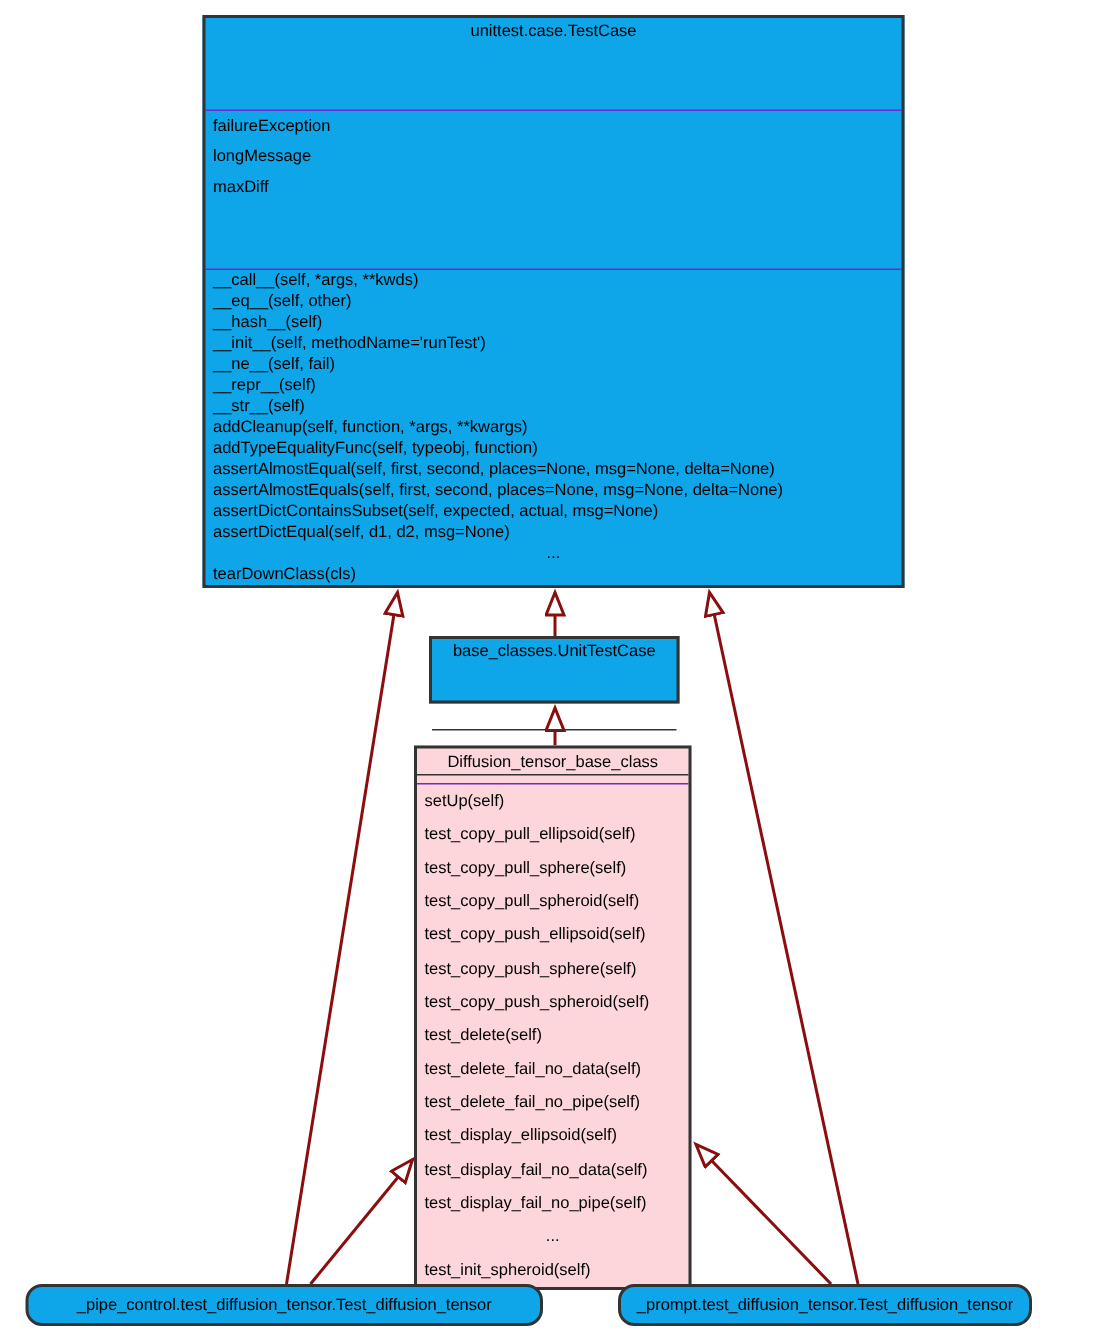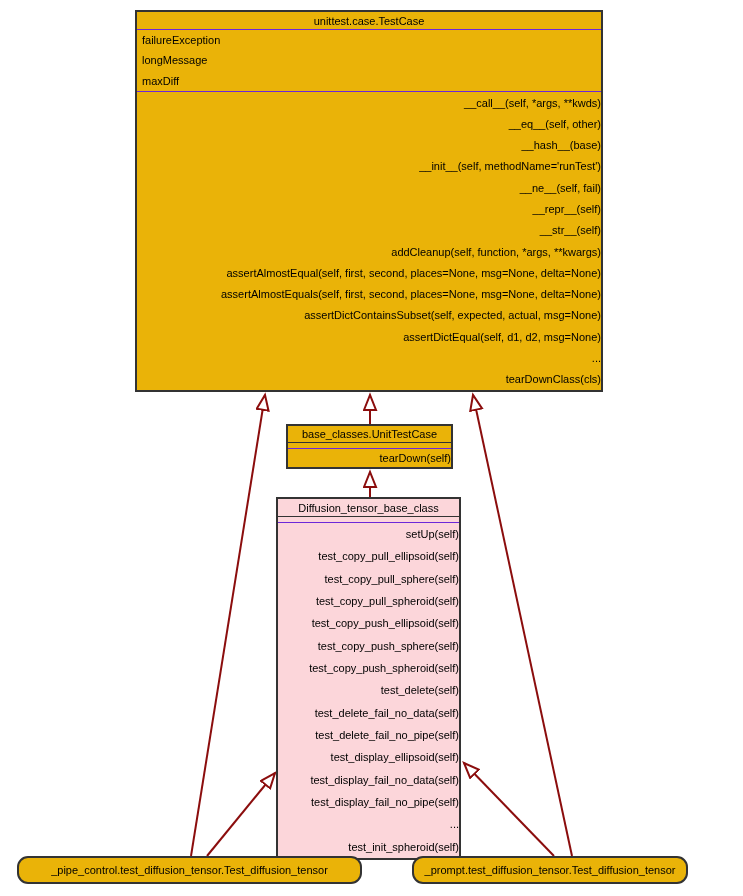"unittest.case.TestCase" .salmon { background: #eab308 -> #0ea5e9; gap: none -> 44px }
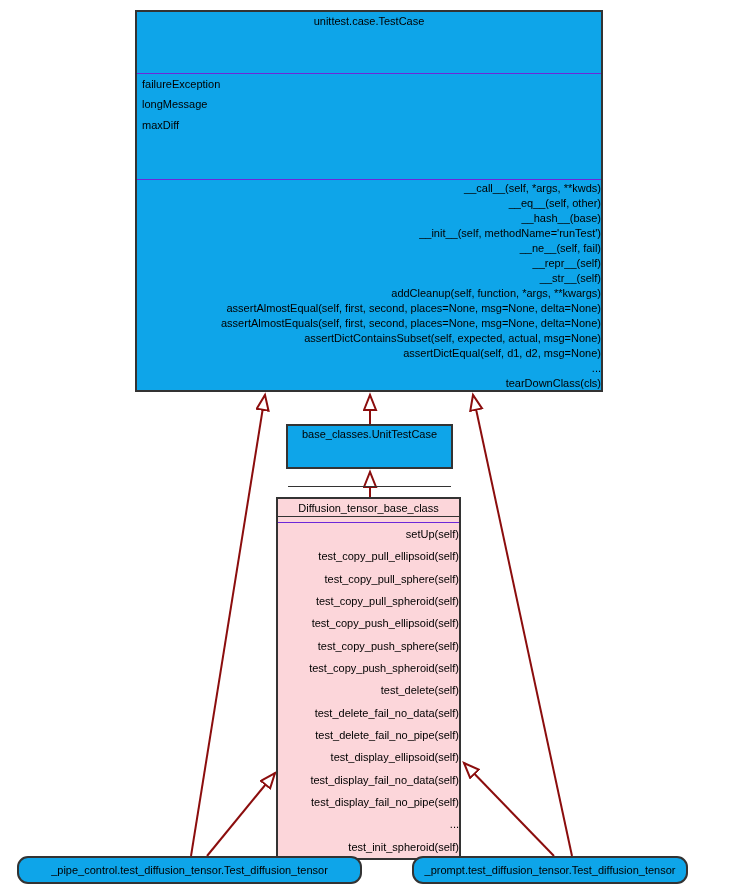"__call__(self, *args, **kwds)" .compartment.grow { align-items: flex-end -> none }
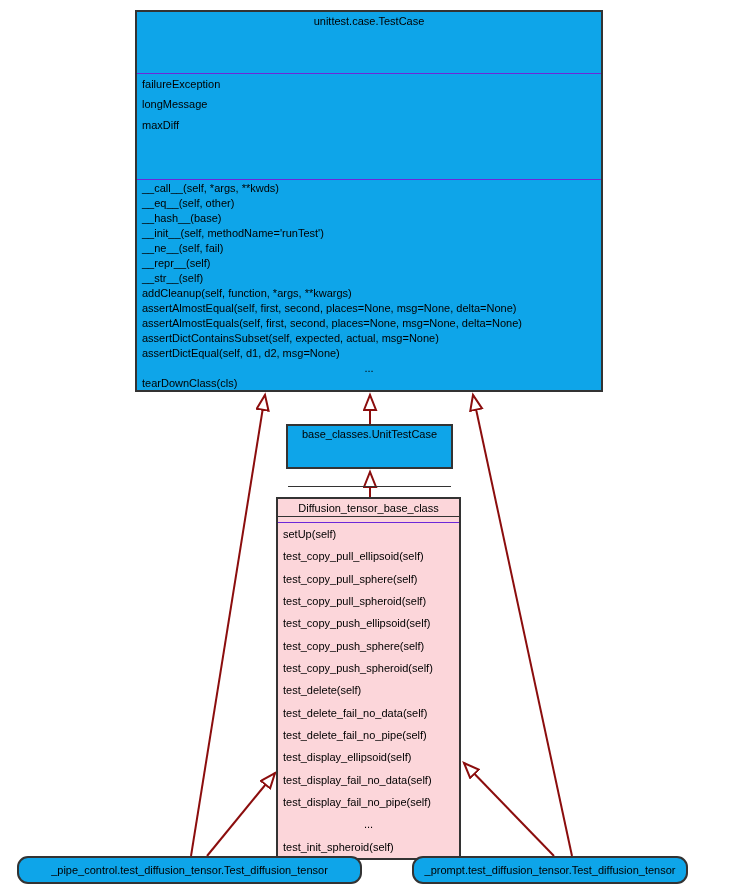"__hash__(base)" div.row { text: base -> self }
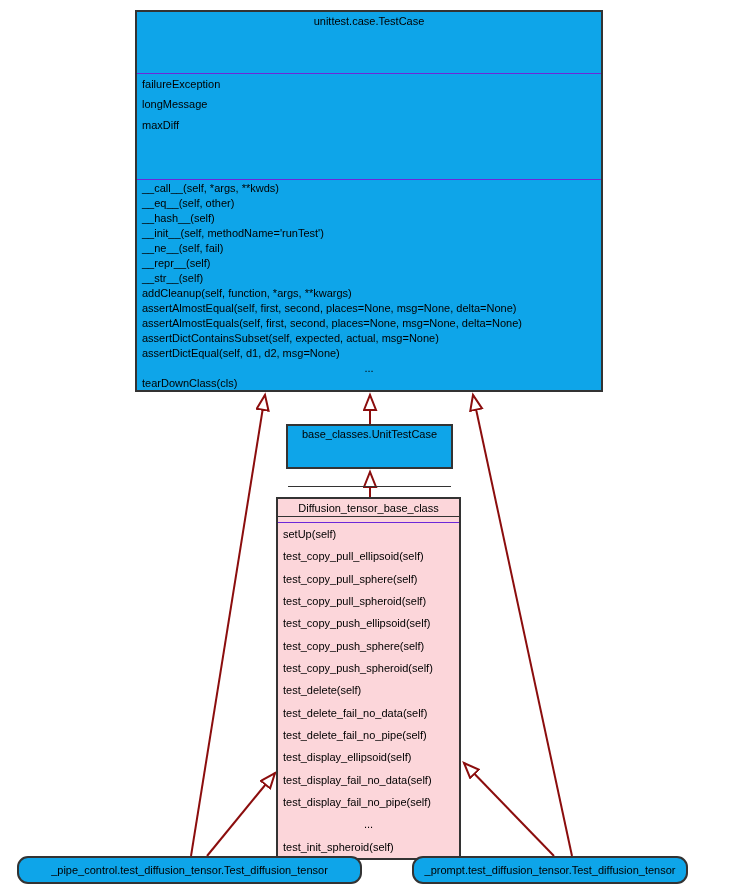"addTypeEqualityFunc(self, typeobj," div.row { html: none -> <div>addTypeEqualityFunc(self, typeobj, function)</div> }
